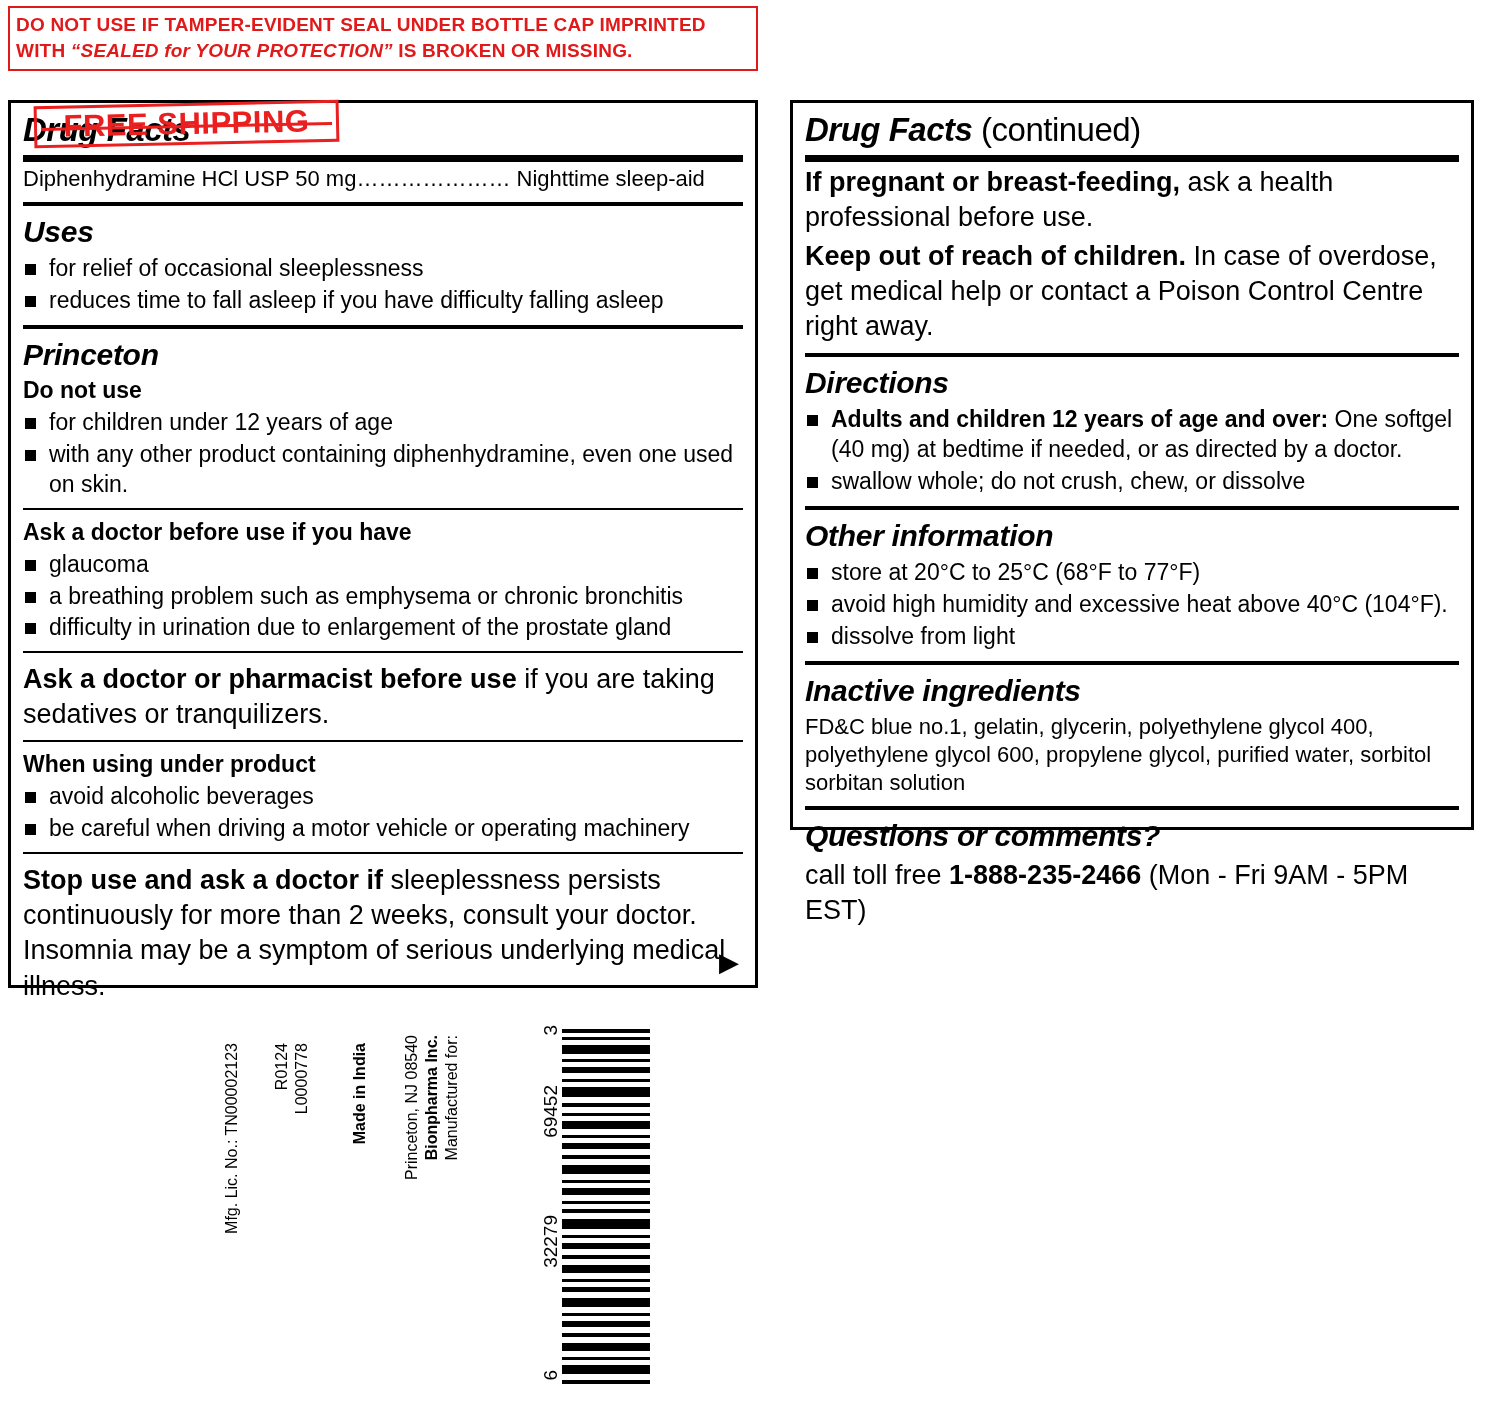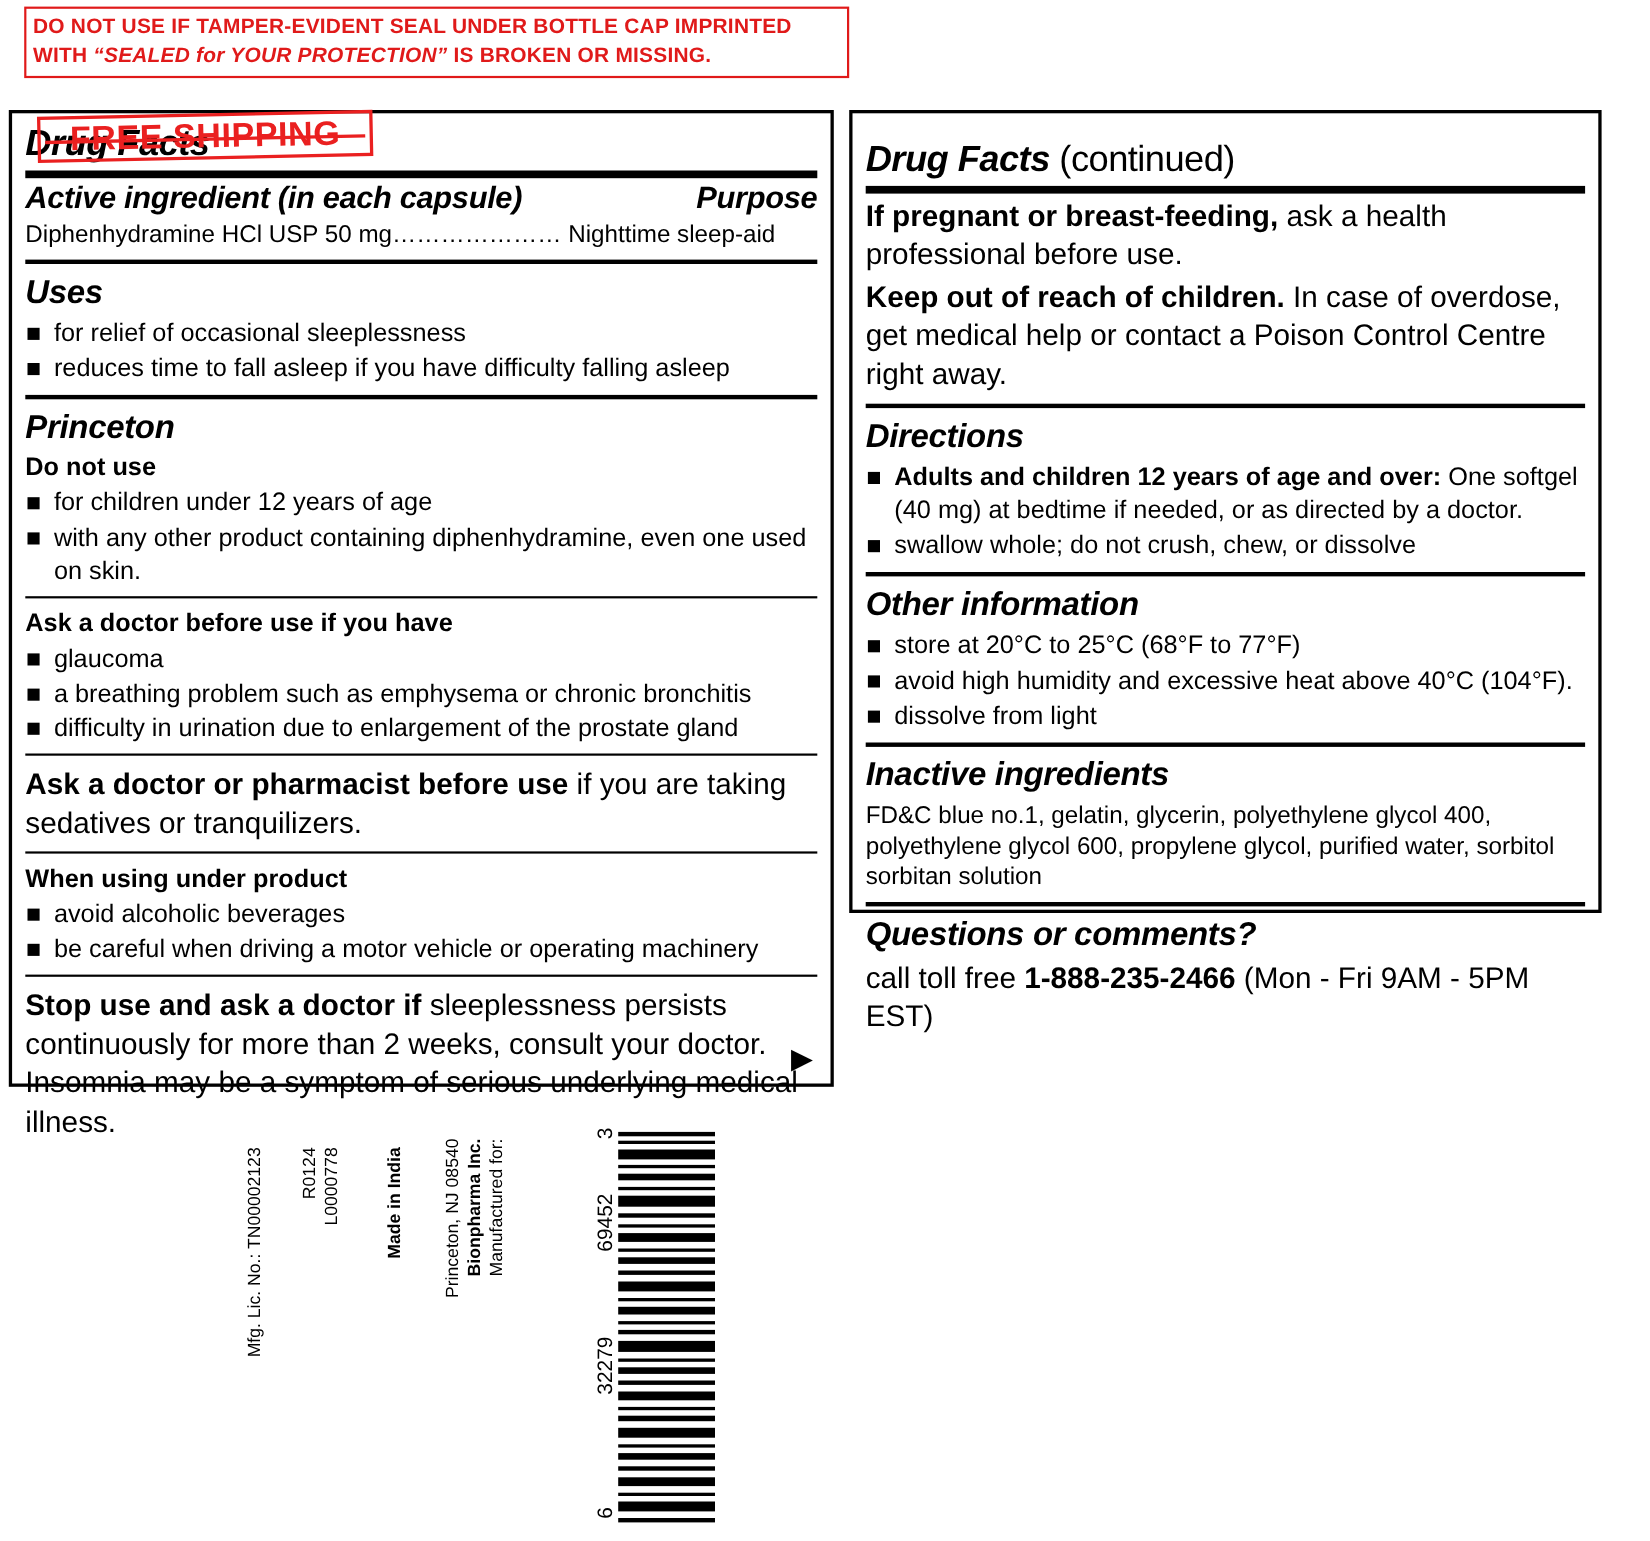"DO NOT USE IF TAMPER-EVIDENT" .tamper-box { margin-left: 14px -> none }
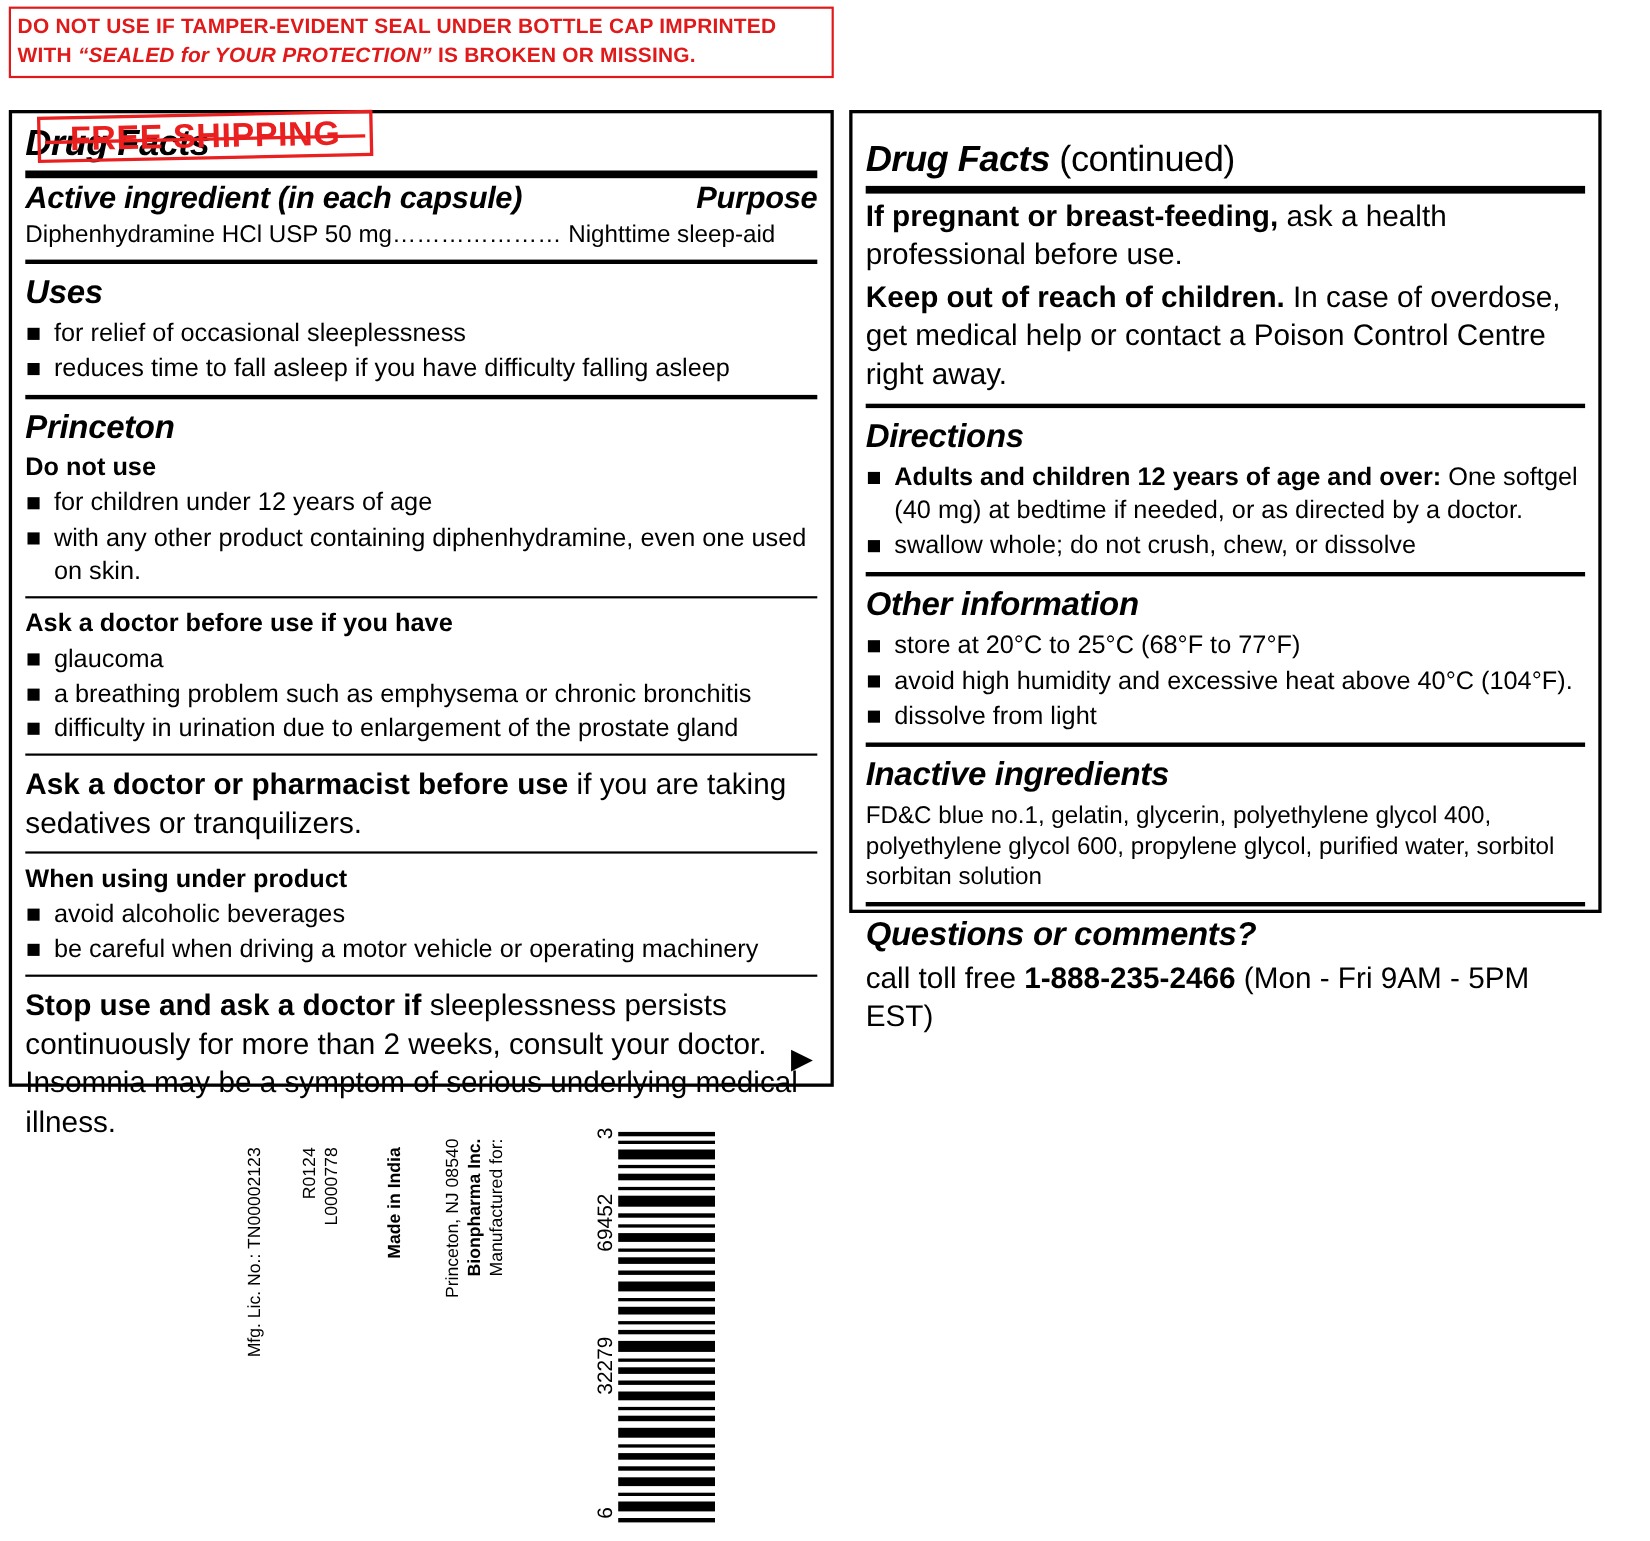"Drug Facts (continued)" .panel-right { left: 772px -> 790px; padding: 20px 10px 4px 10px -> 6px 10px 4px 10px }
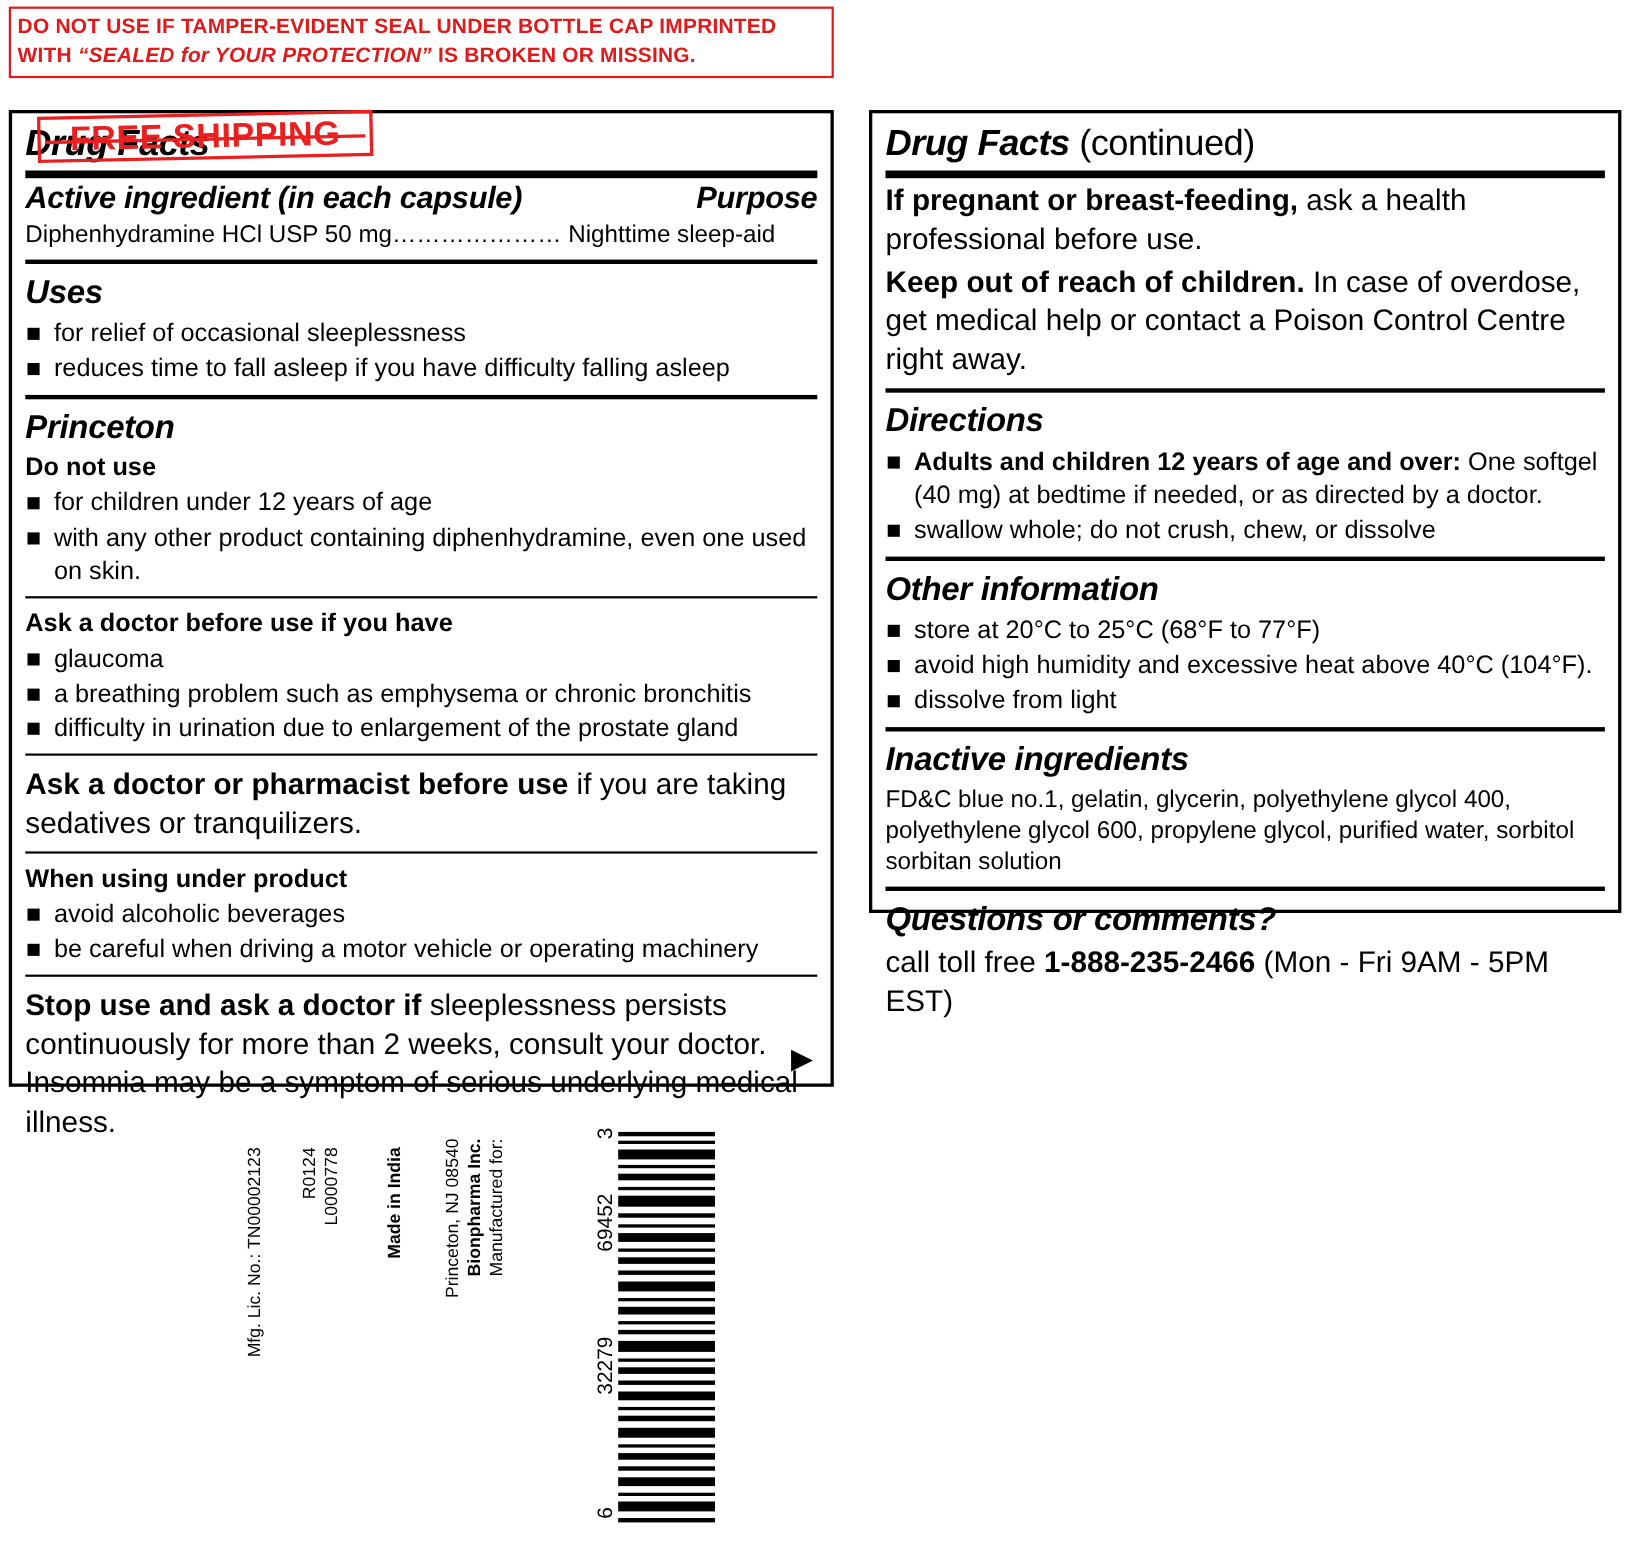"Active ingredient (in each capsule)" div.row-head { html: <div> <div>Active ingredient (in each capsule)</div> <div>Purpose</div> </div> -> none }
